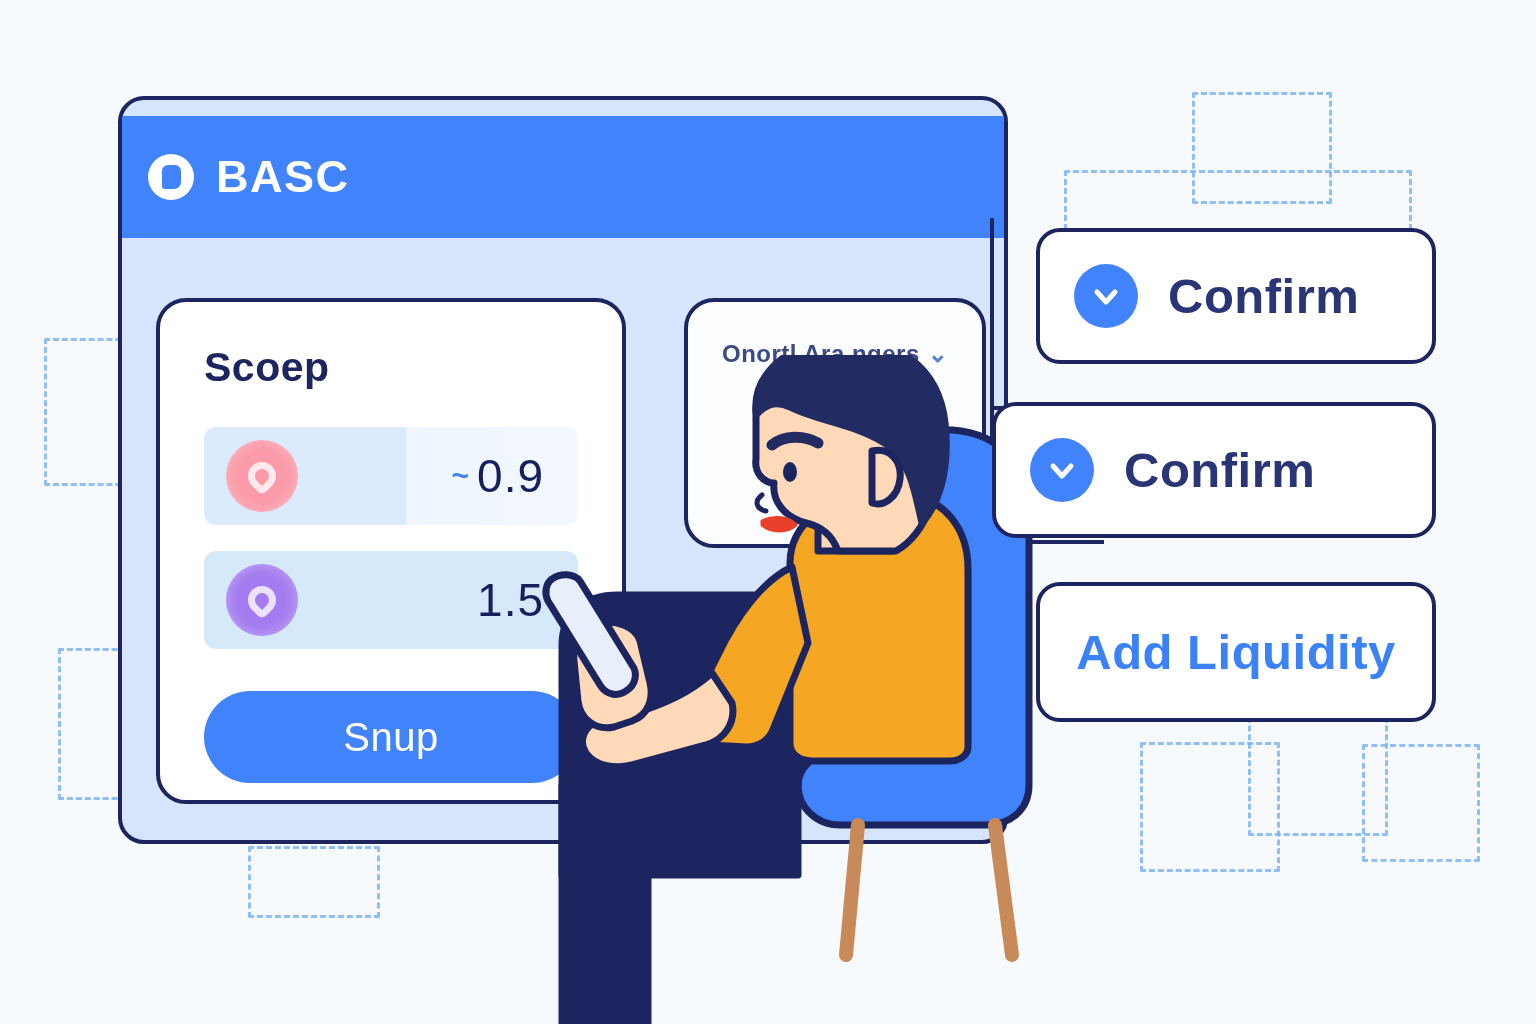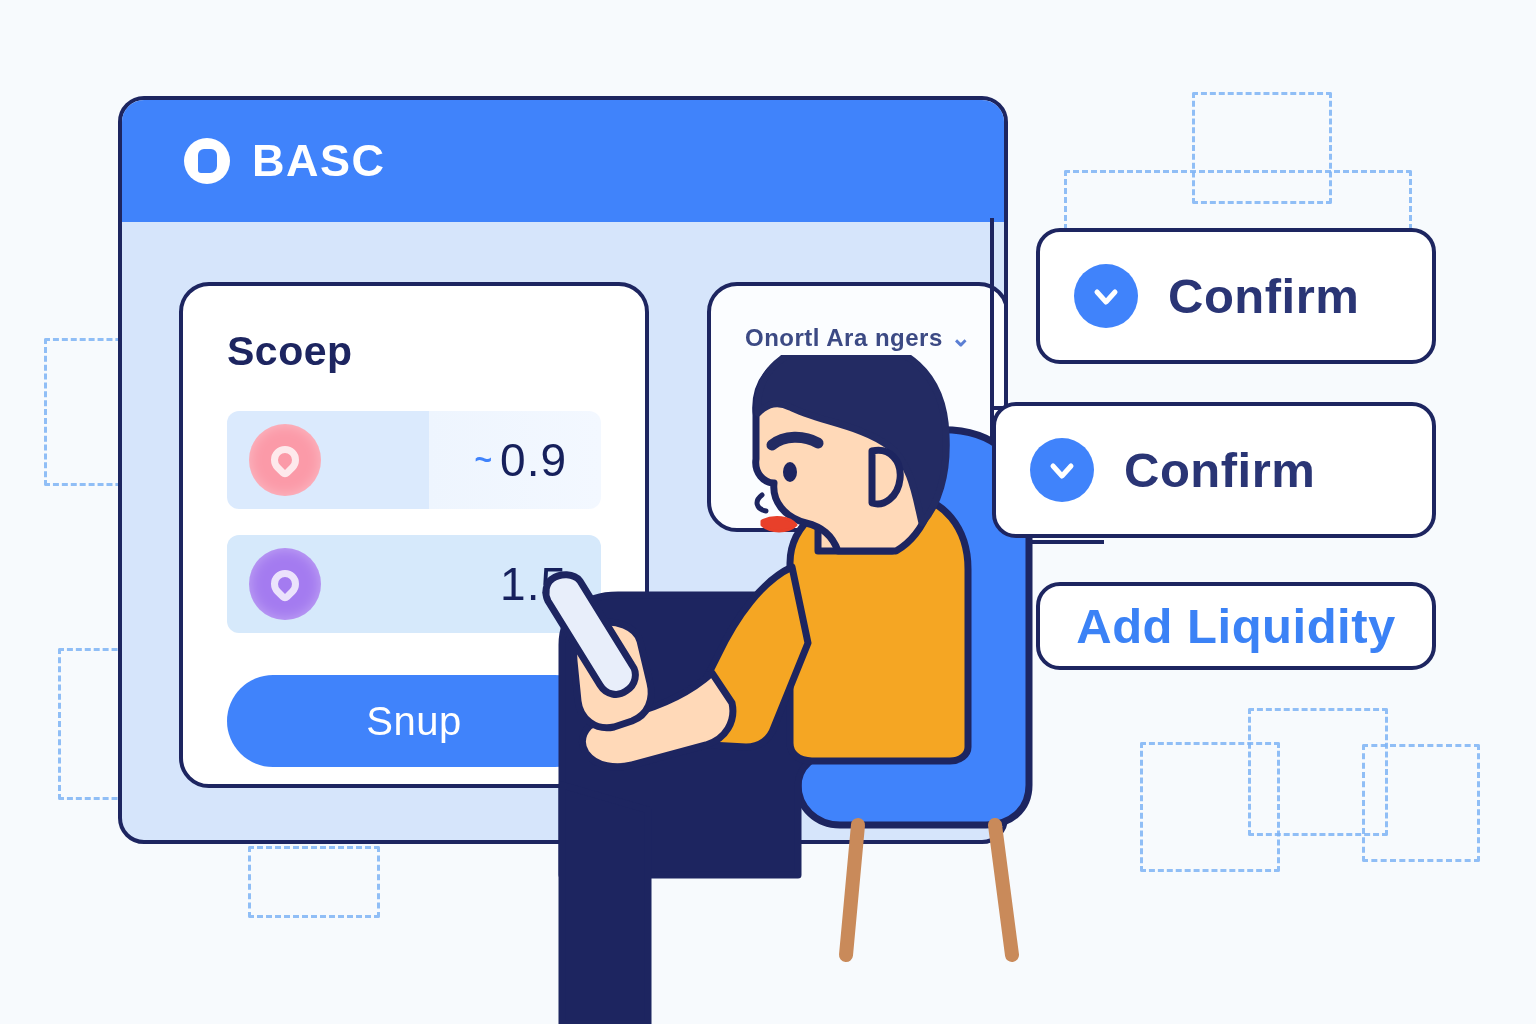"BASC" #window-header { margin-top: none -> 16px; padding-left: 62px -> 26px }
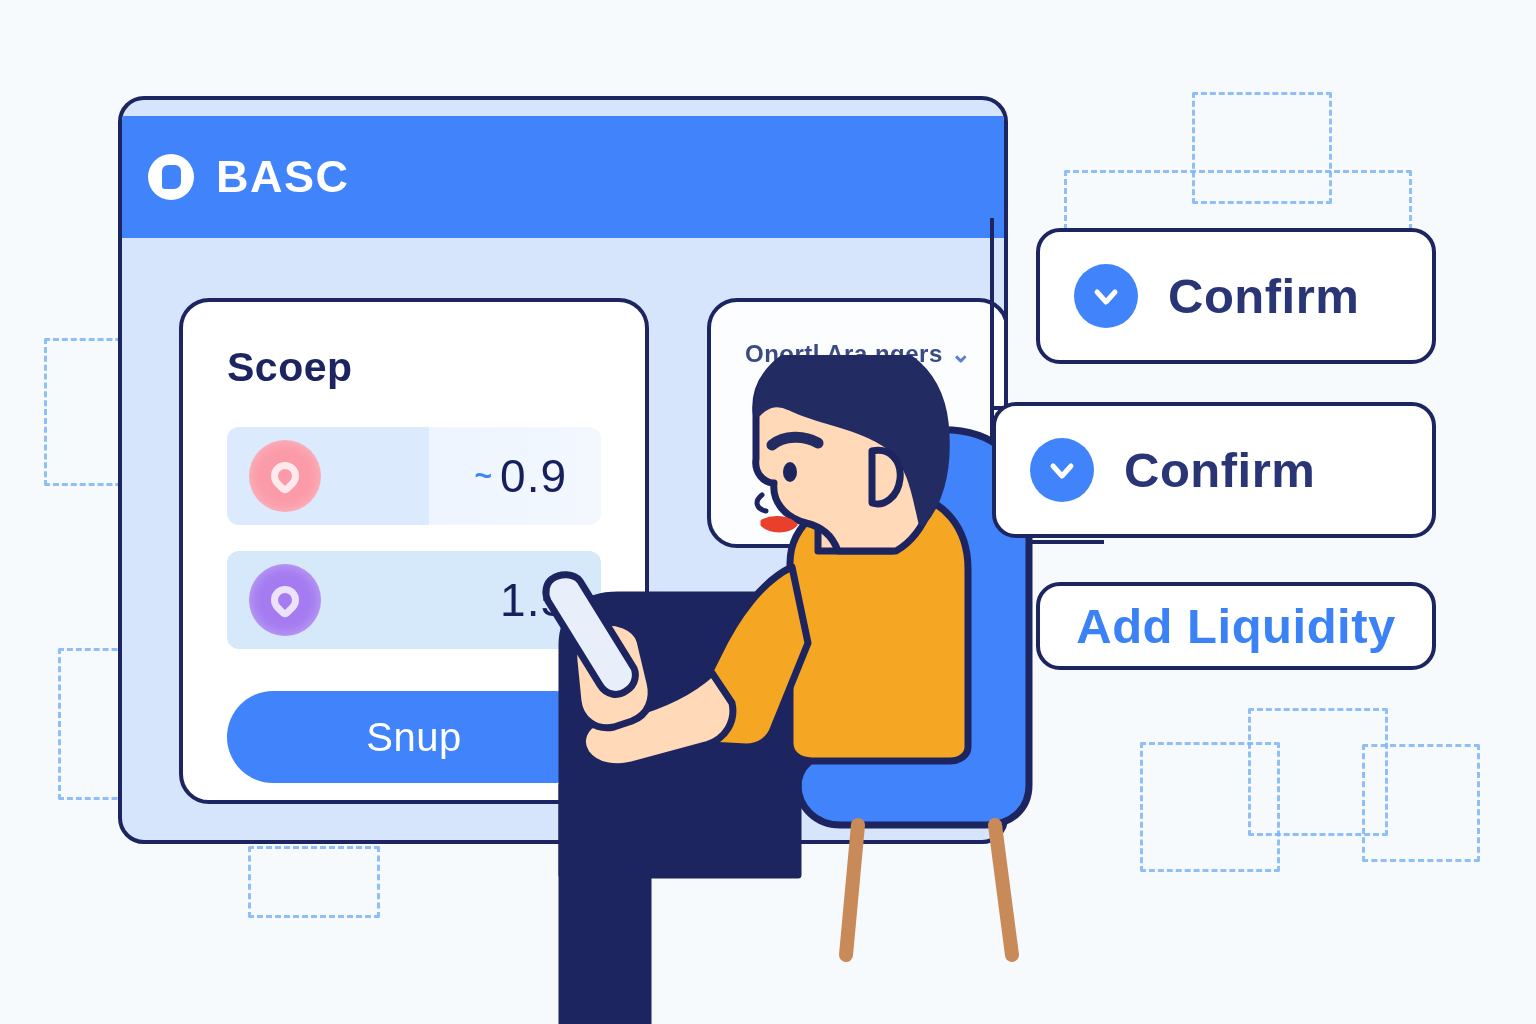"Scoep" #window-body { padding: 60px 57px -> 60px 34px }
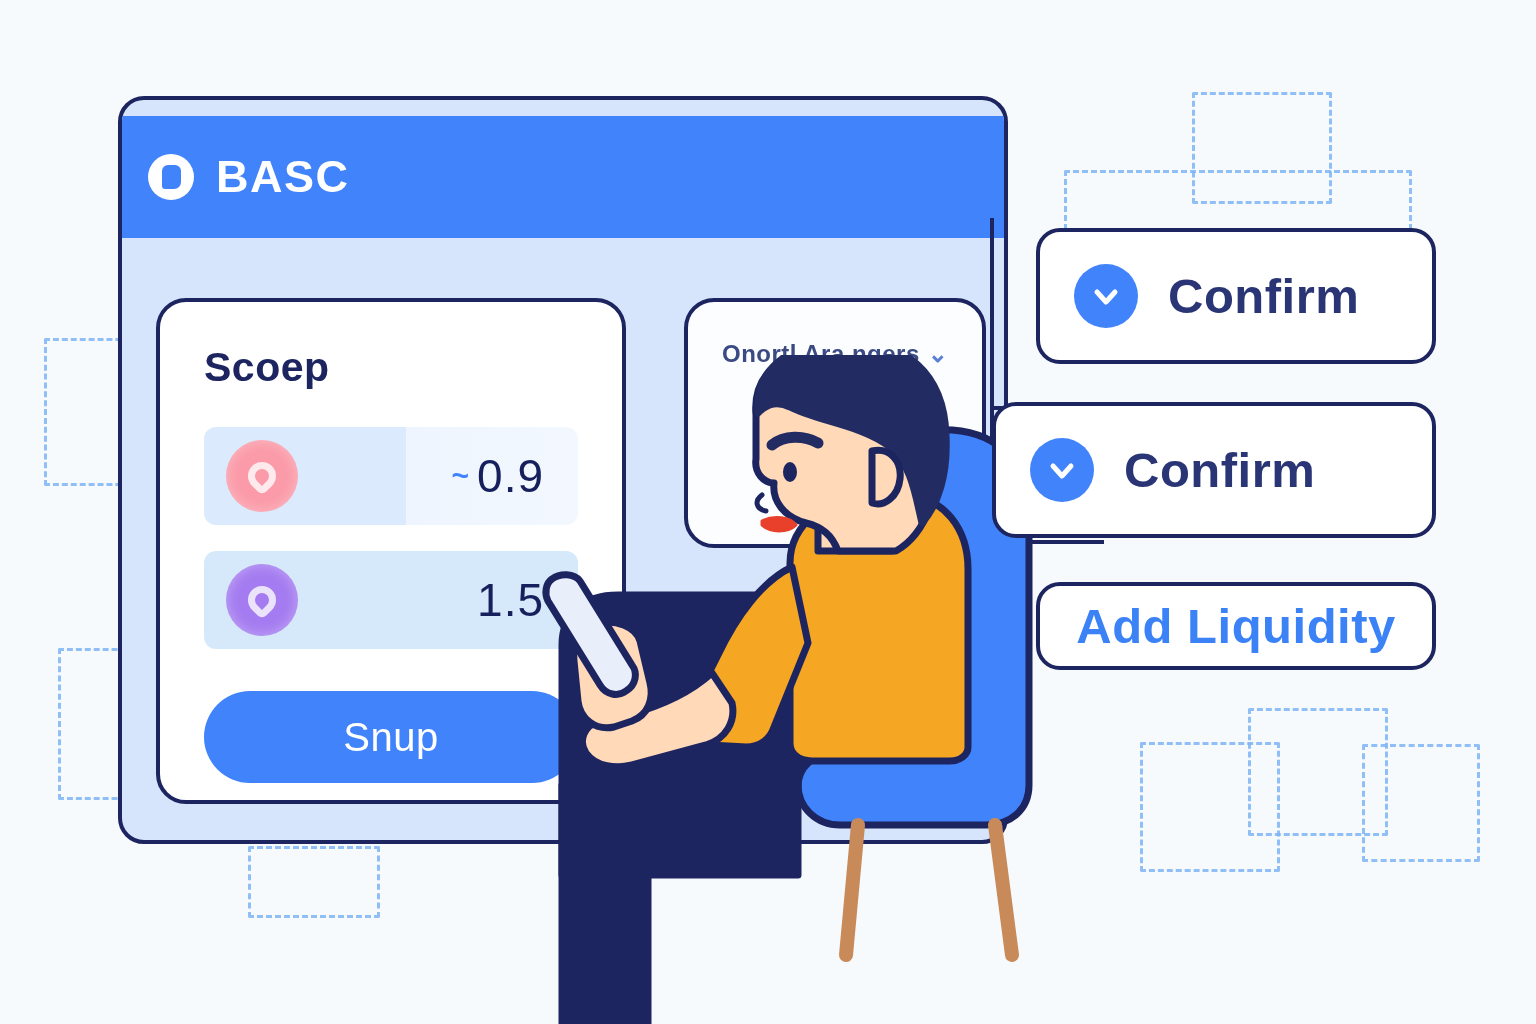"Add Liquidity" #add-liquidity-btn { height: 88px -> 140px }
